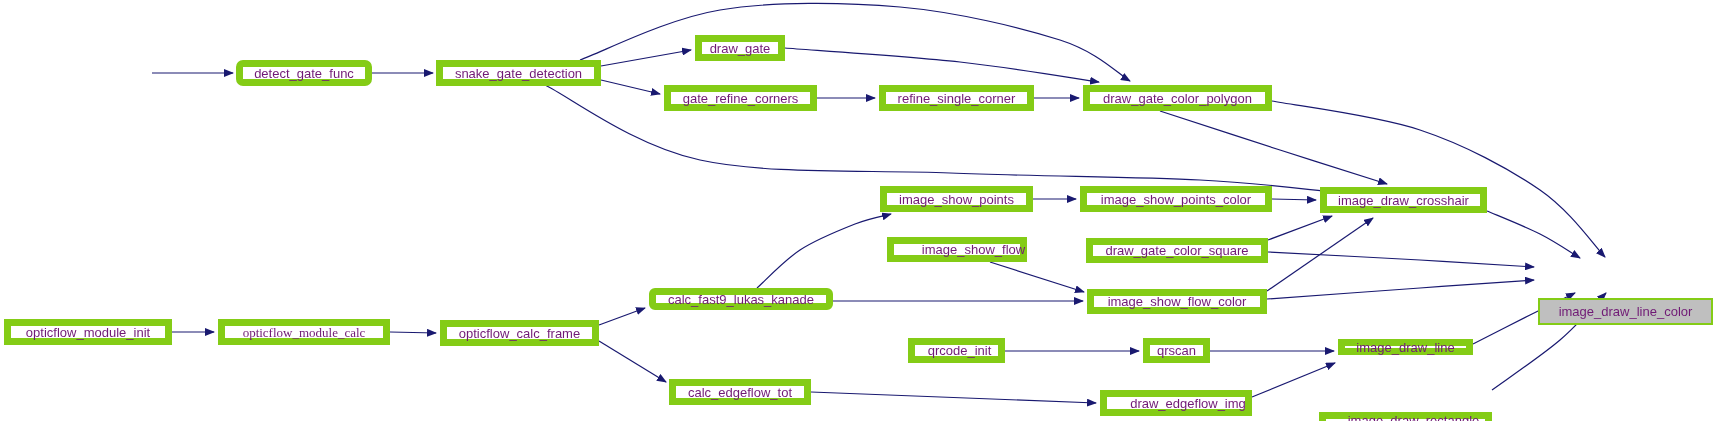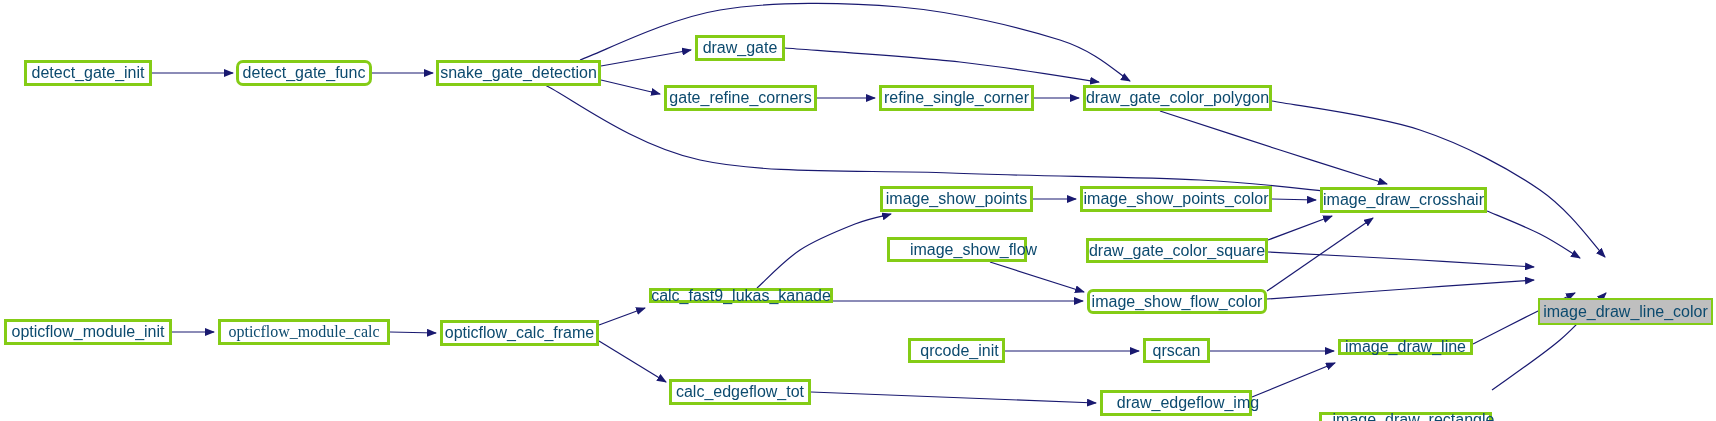"draw_gate" .node { border: 3px solid #84cc16 -> 7px solid #84cc16; color: #0c4a6e -> #701a75; font-size: 16px -> 13px }
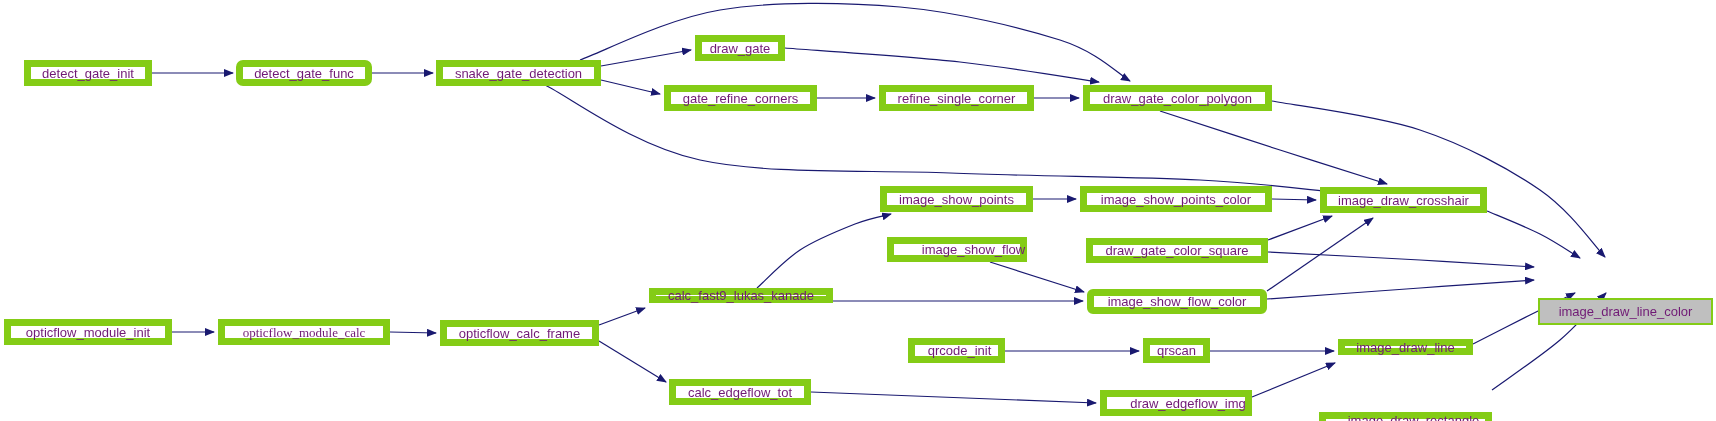"detect_gate_init" div.node { html: <div>detect_gate_init</div> -> none }
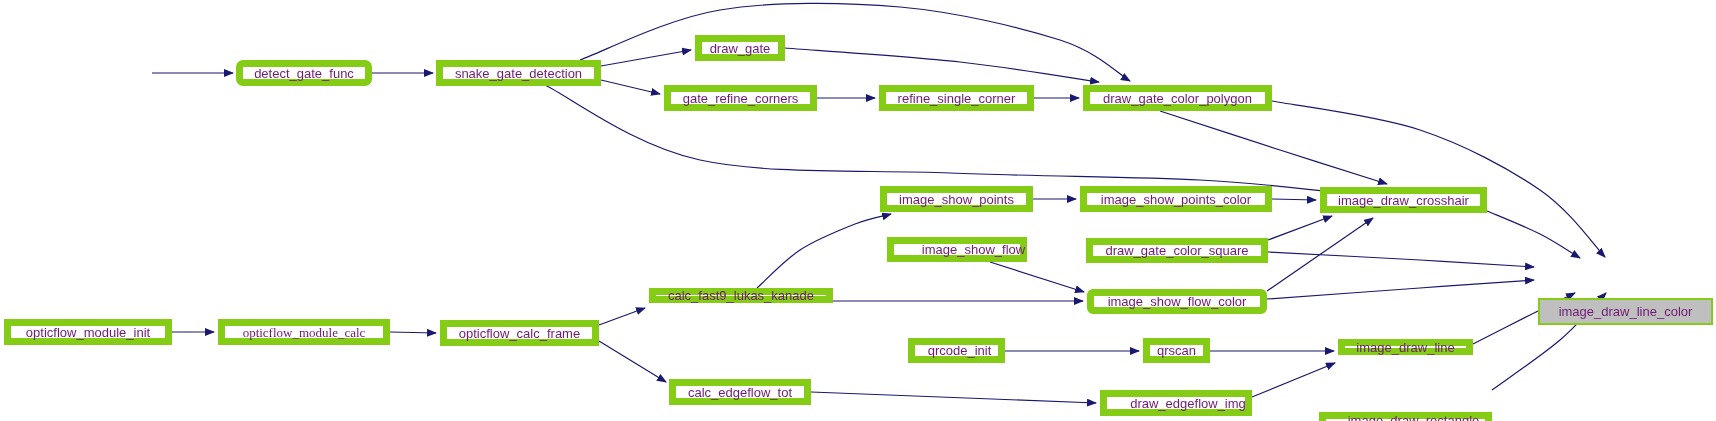"calc_fast9_lukas_kanade" div.node { border-radius: none -> 6px; height: 15px -> 22px }
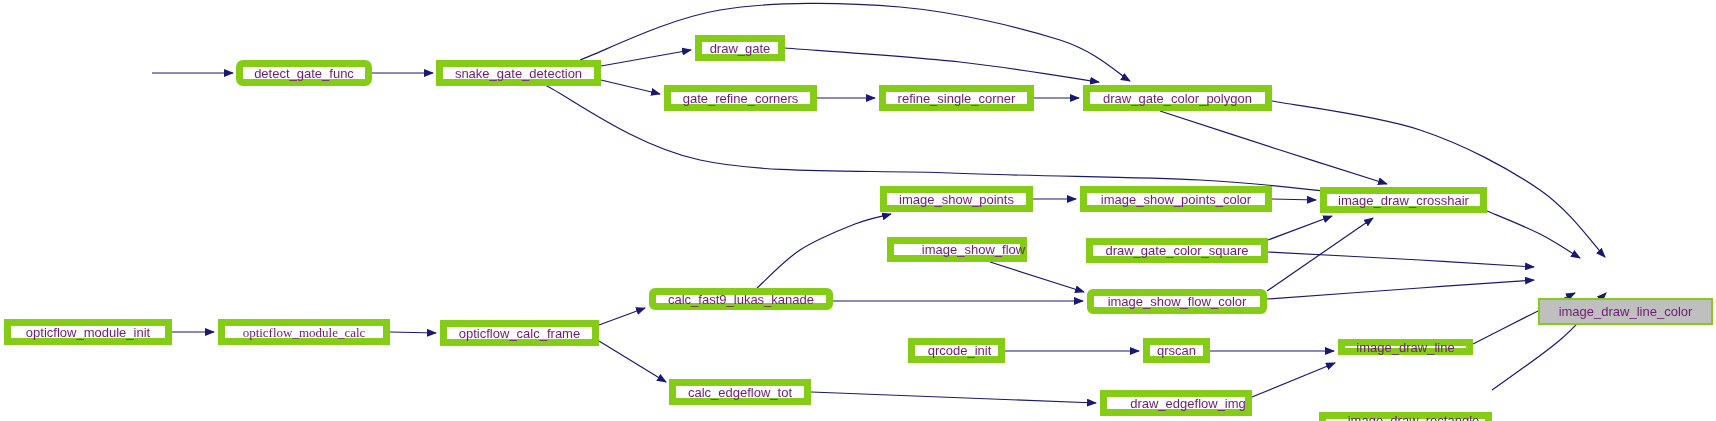"image_show_flow_color" div.node { border-radius: 6px -> none }
